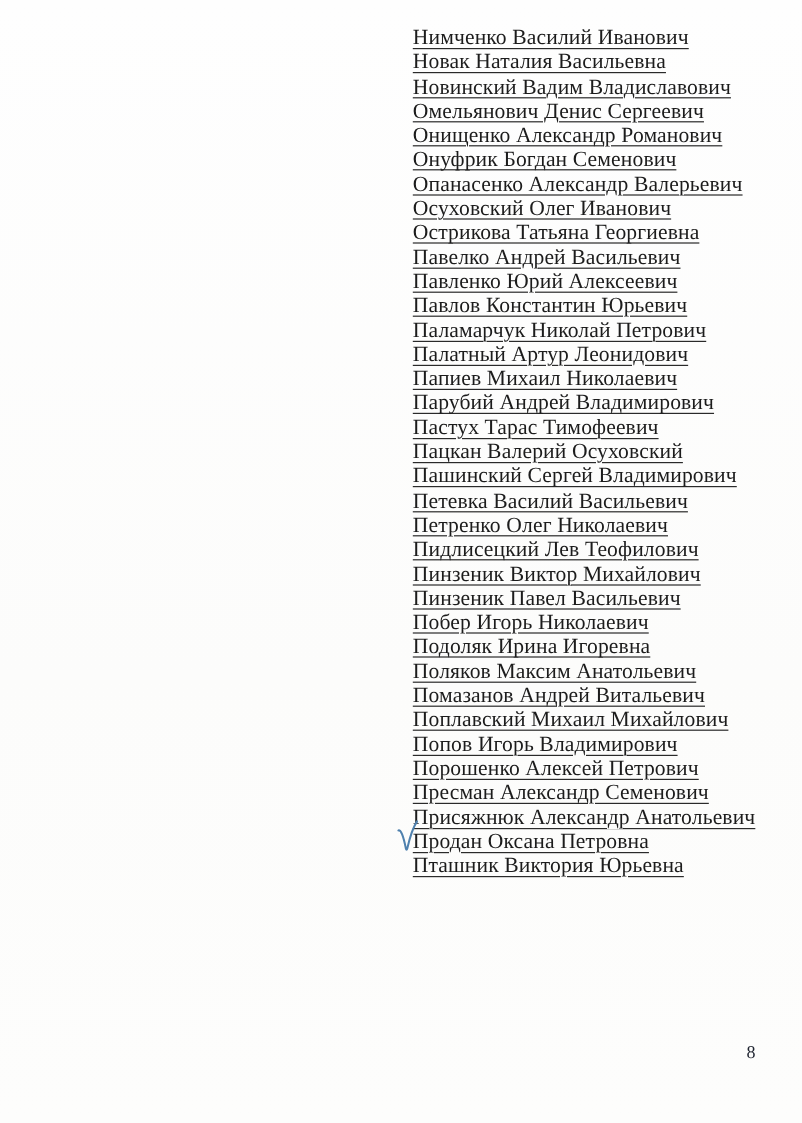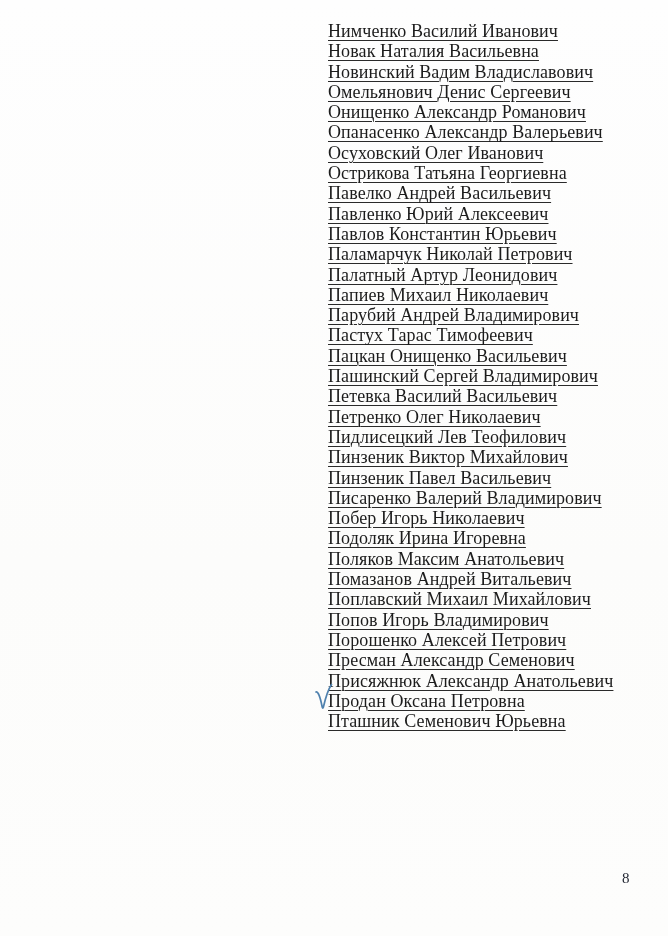"Нимченко Василий Иванович" .name-list { left: 328px -> 344px }
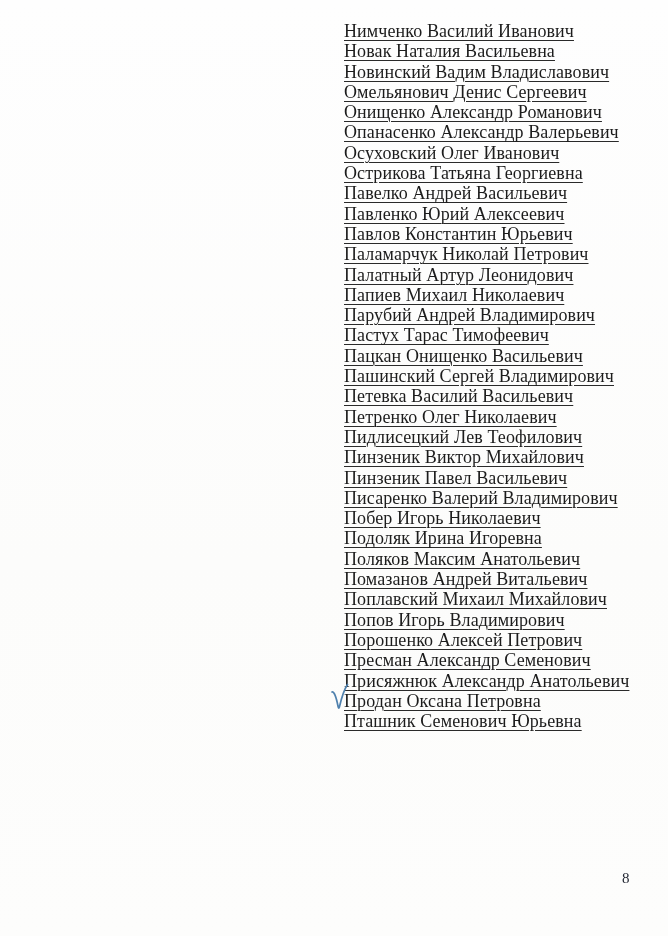"Онуфрик Богдан Семенович" li.name-item { html: none -> <li> <span>Онуфрик Богдан Семенович</span> </li> }
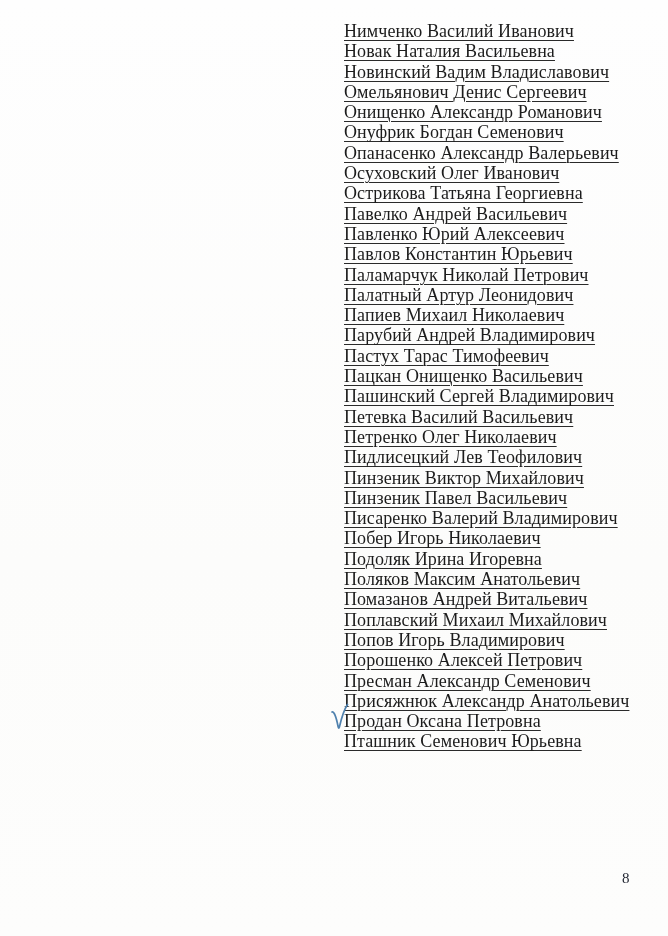"Пацкан Онищенко Васильевич" span.name-text { text: Онищенко Васильевич -> Валерий Осуховский }
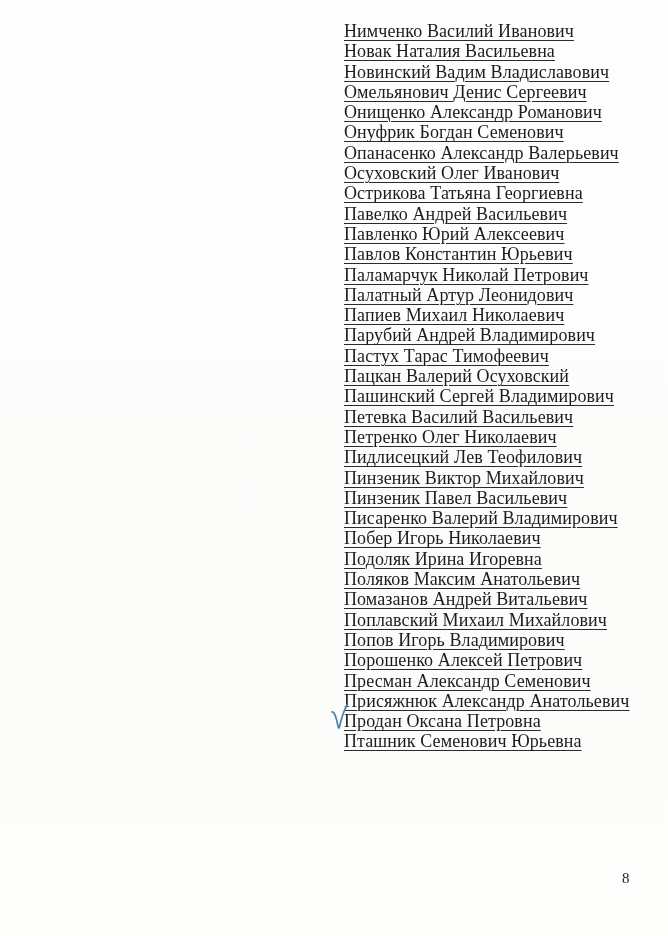"Писаренко Валерий Владимирович" li.name-item { html: <li> <span>Писаренко Валерий Владимирович</span> </li> -> none }
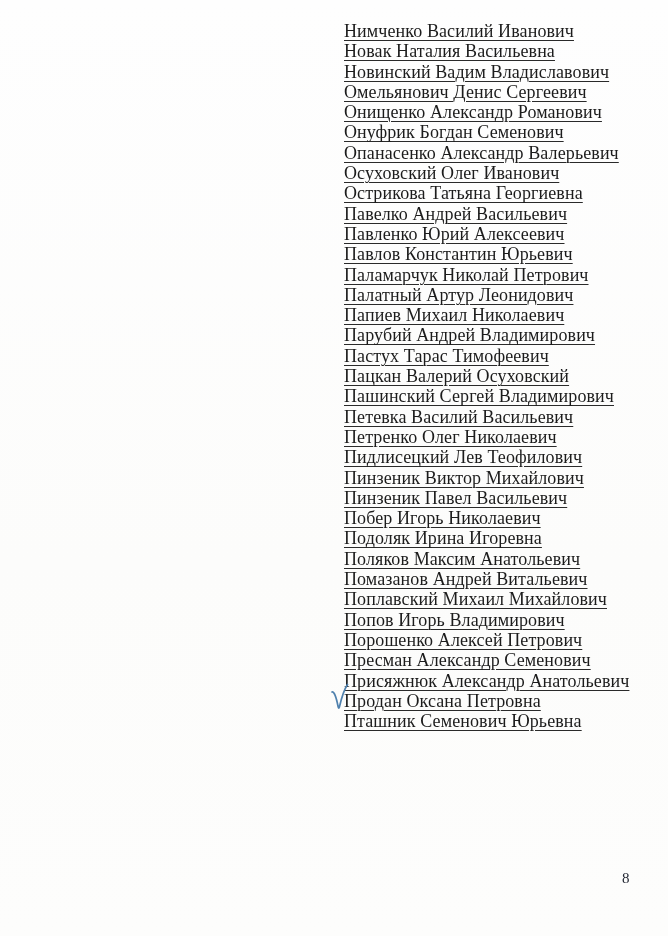"Пташник Семенович Юрьевна" span.name-text { text: Семенович -> Виктория }
